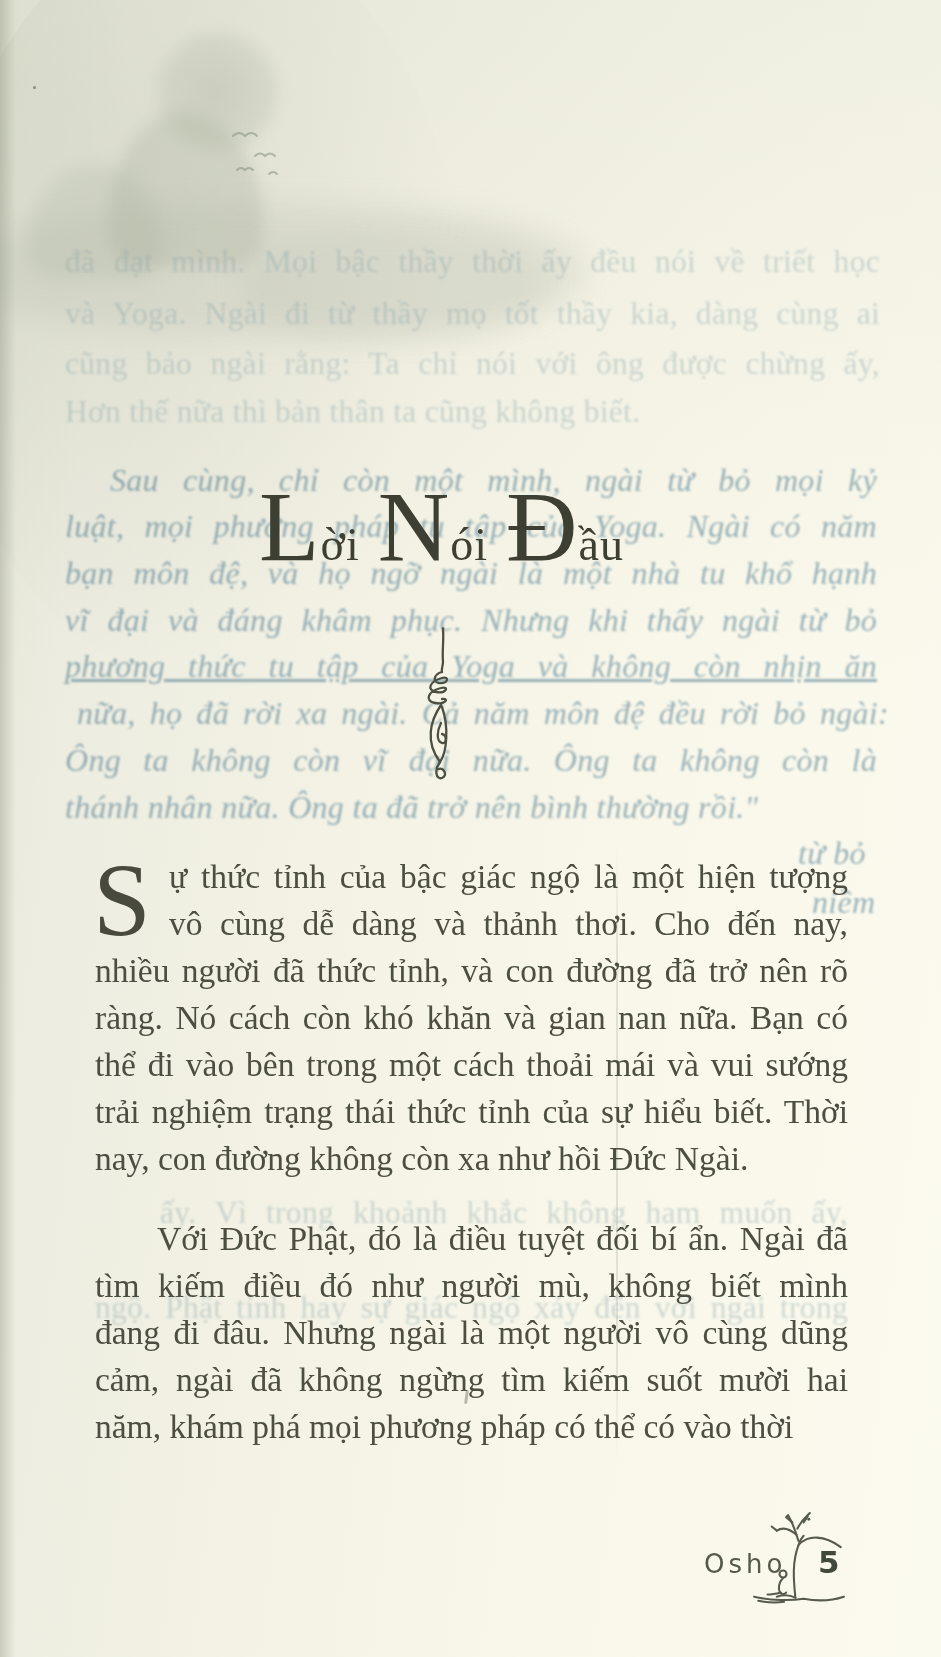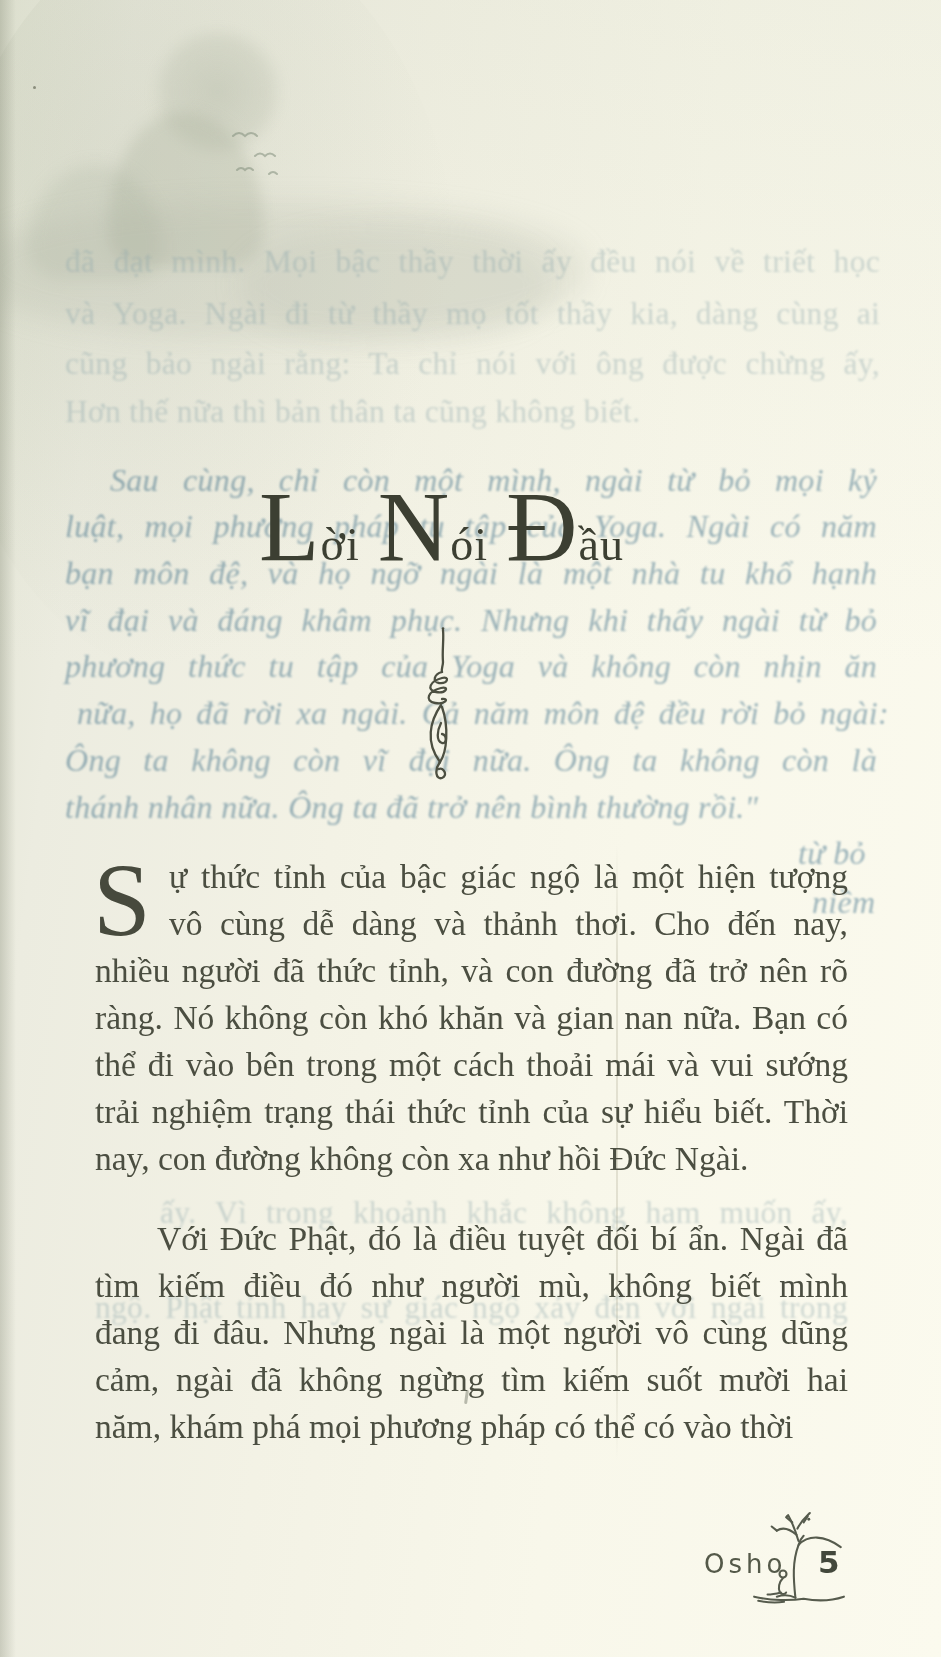"phương thức tu tập của" div.gline { text-decoration: none -> underline }
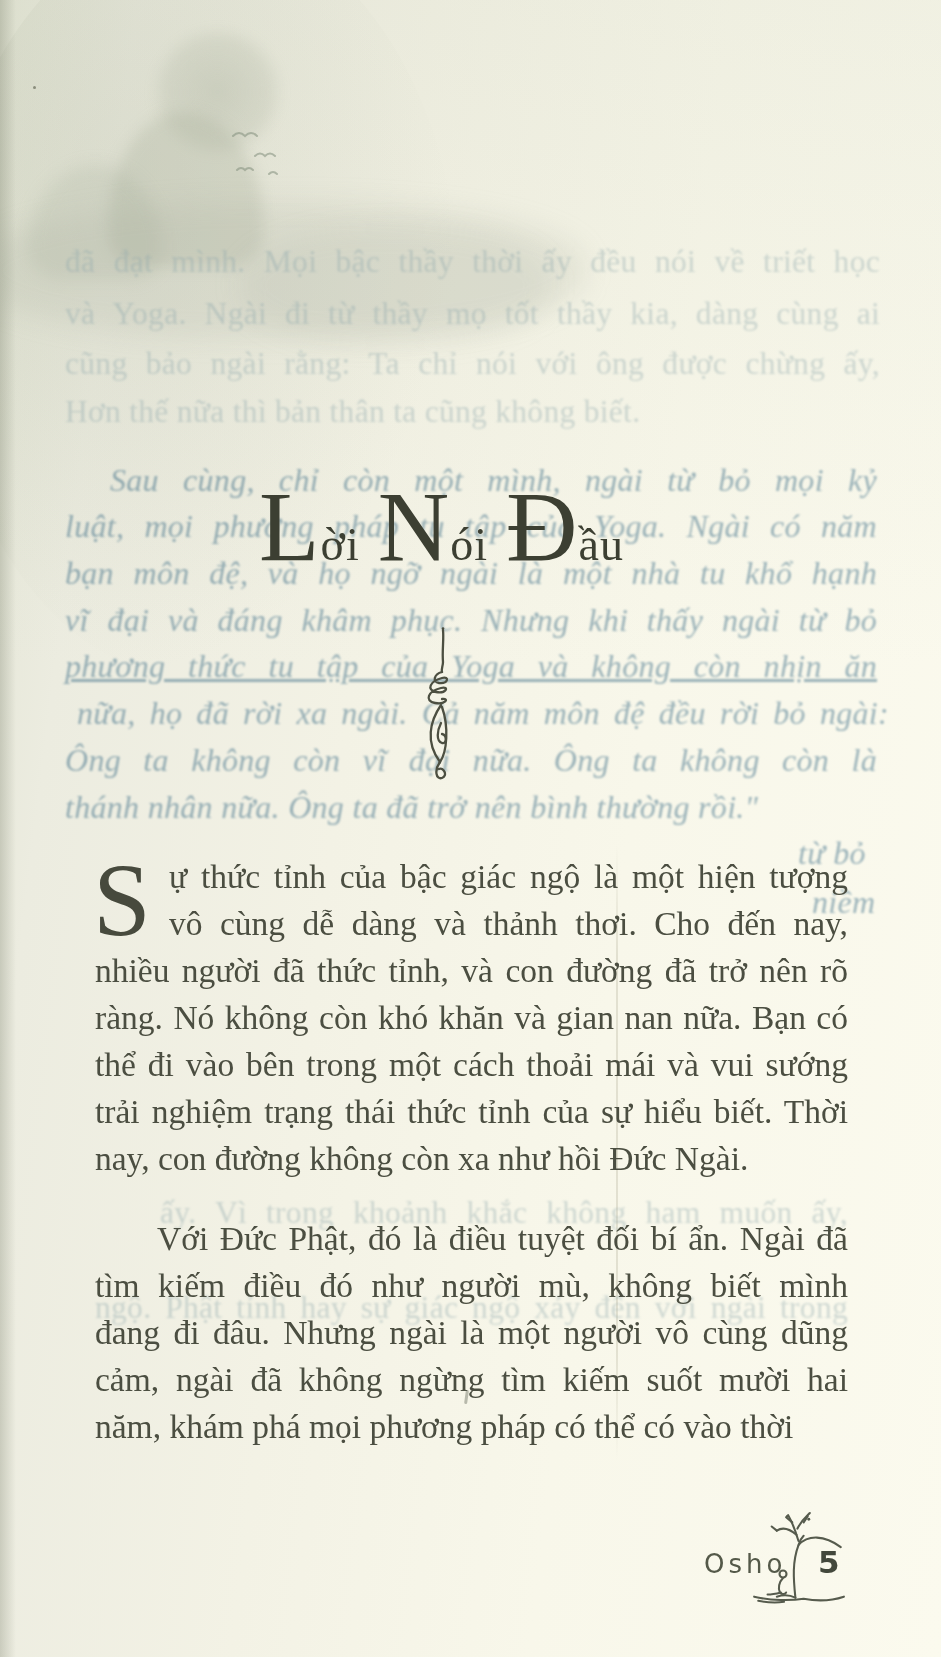"ràng. Nó không còn khó" div.bline { text: không -> cách }
